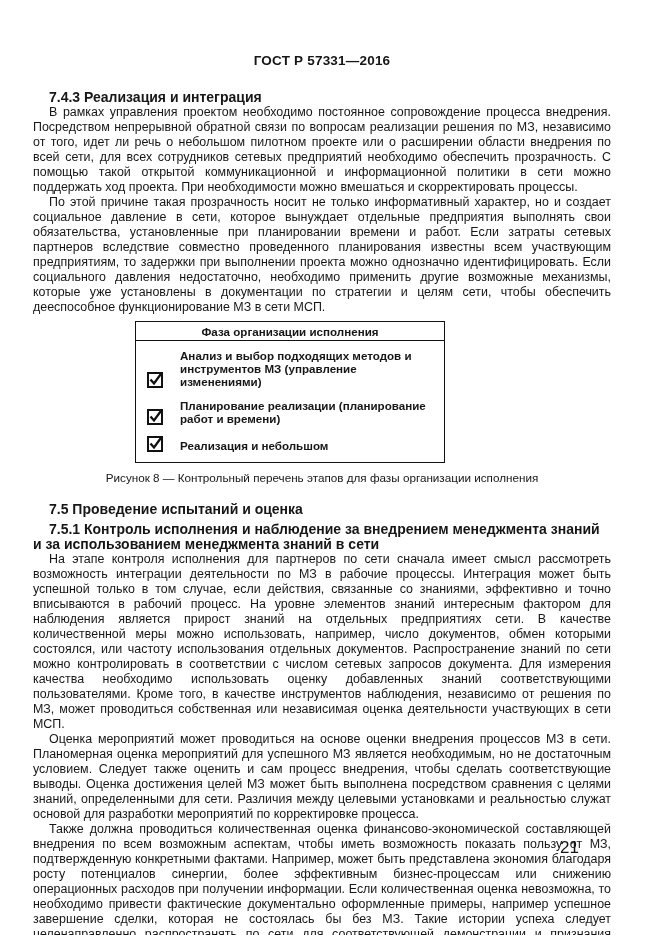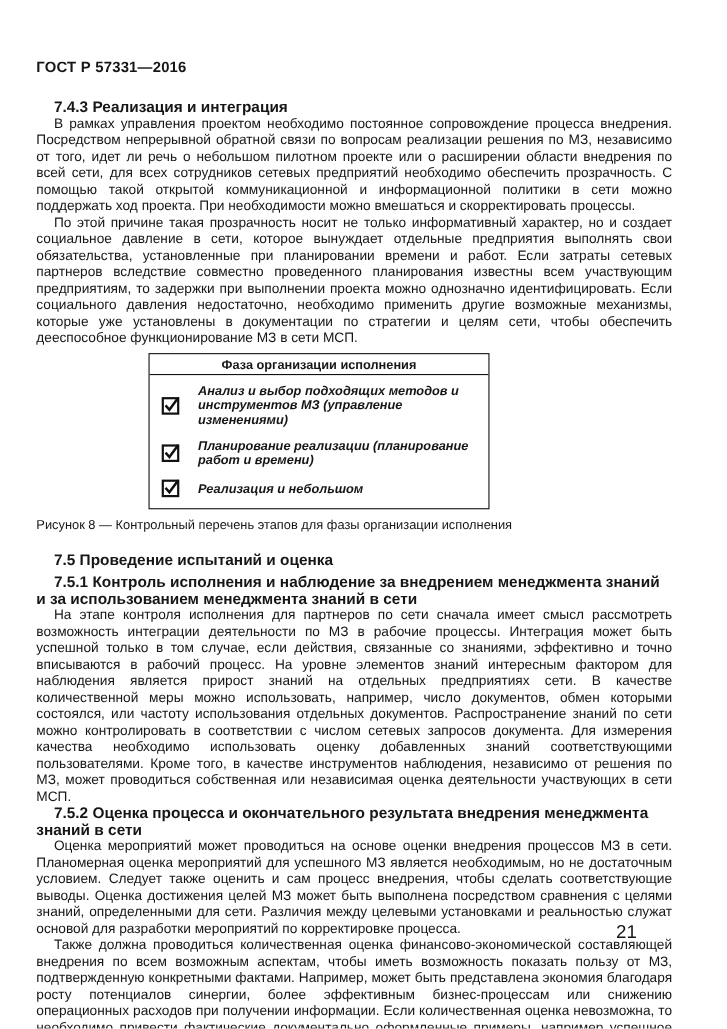"ГОСТ Р 57331—2016" .doc-header { text-align: left -> center }
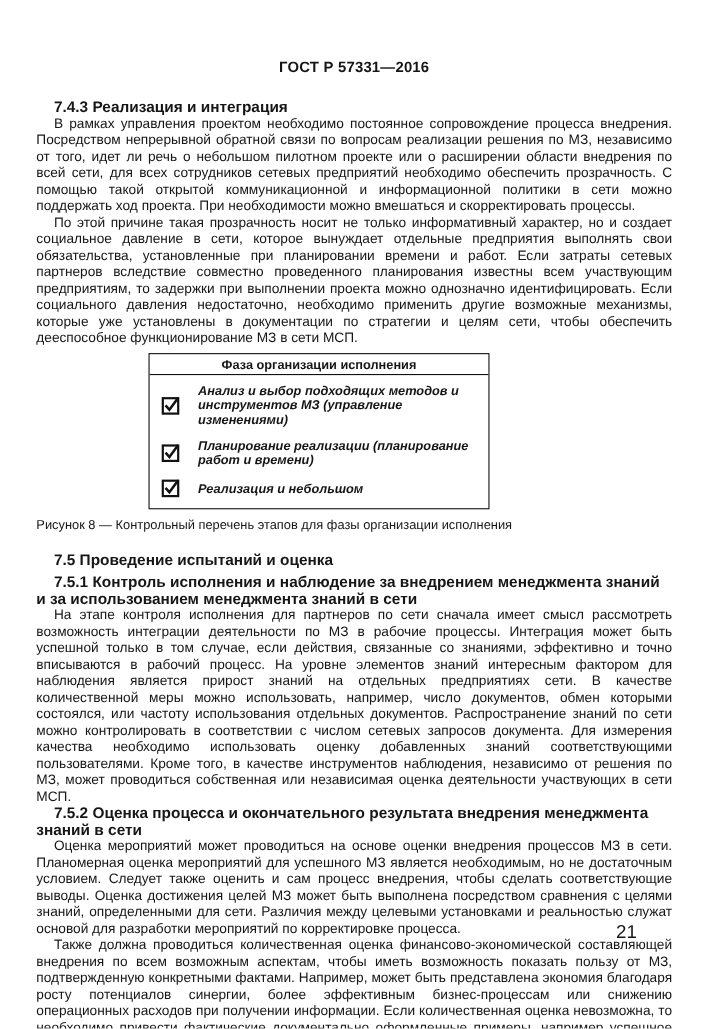"Анализ и выбор подходящих методов" .fig-item { align-items: center -> flex-end; font-style: italic -> none }
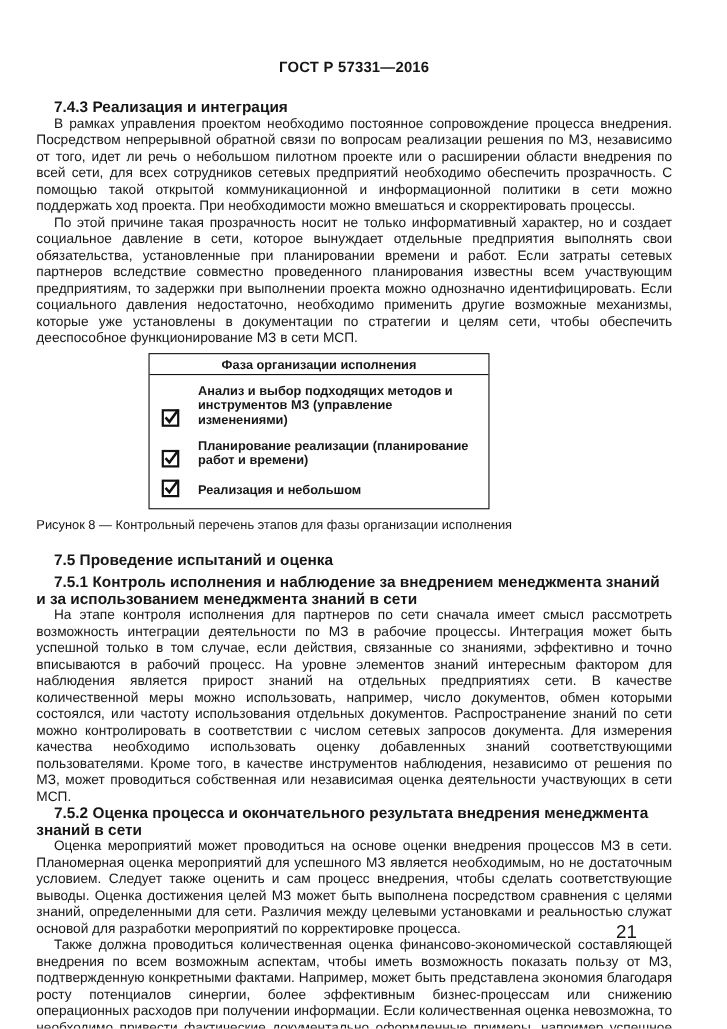"Рисунок 8 — Контрольный перечень" .fig-caption { text-align: left -> center }
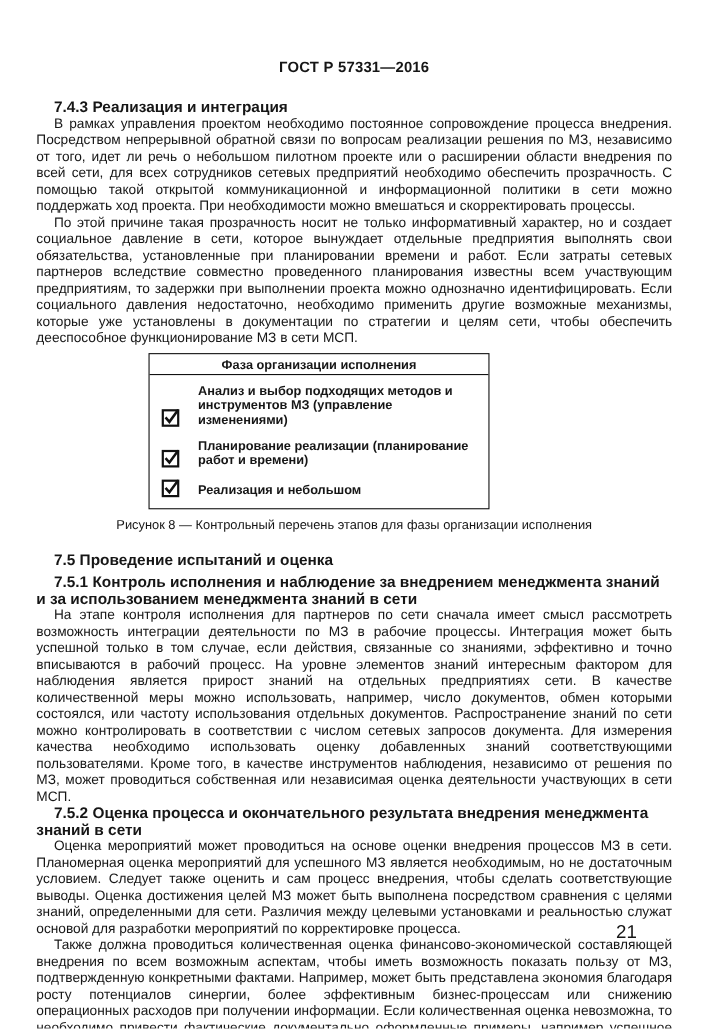"7.5.2 Оценка процесса и окончательного" h4.h { html: <h4>7.5.2 Оценка процесса и окончательного результата внедрения менеджмента знаний в сети</h4> -> none }
